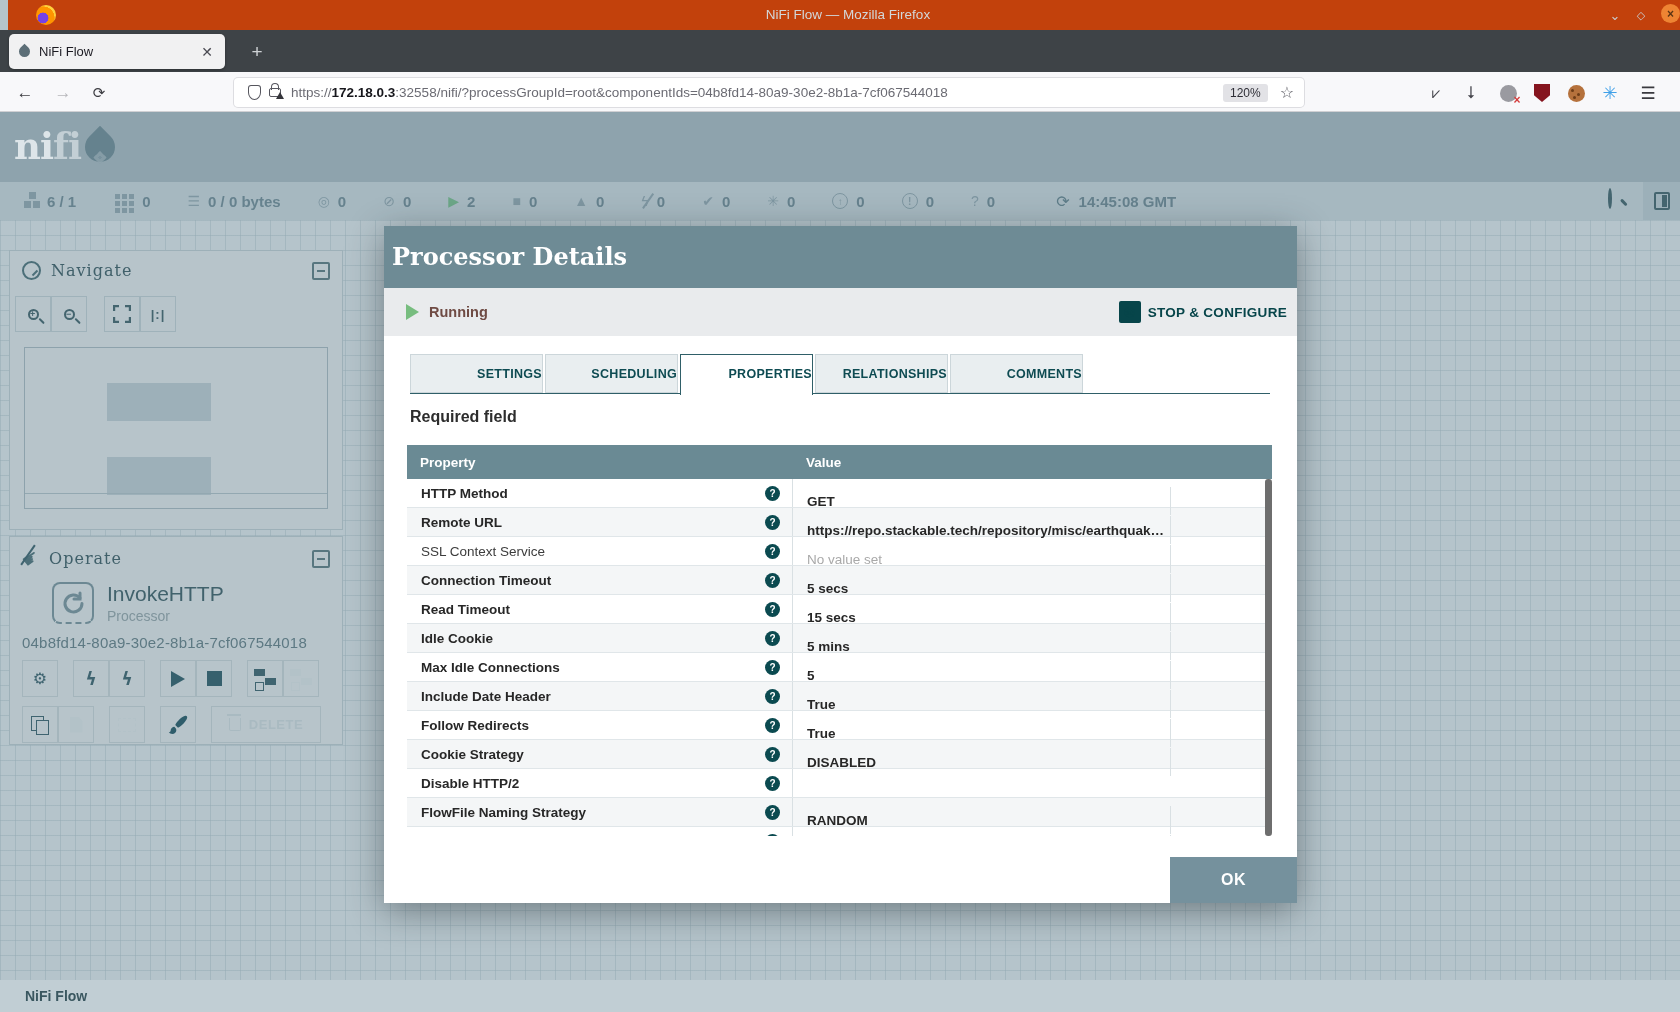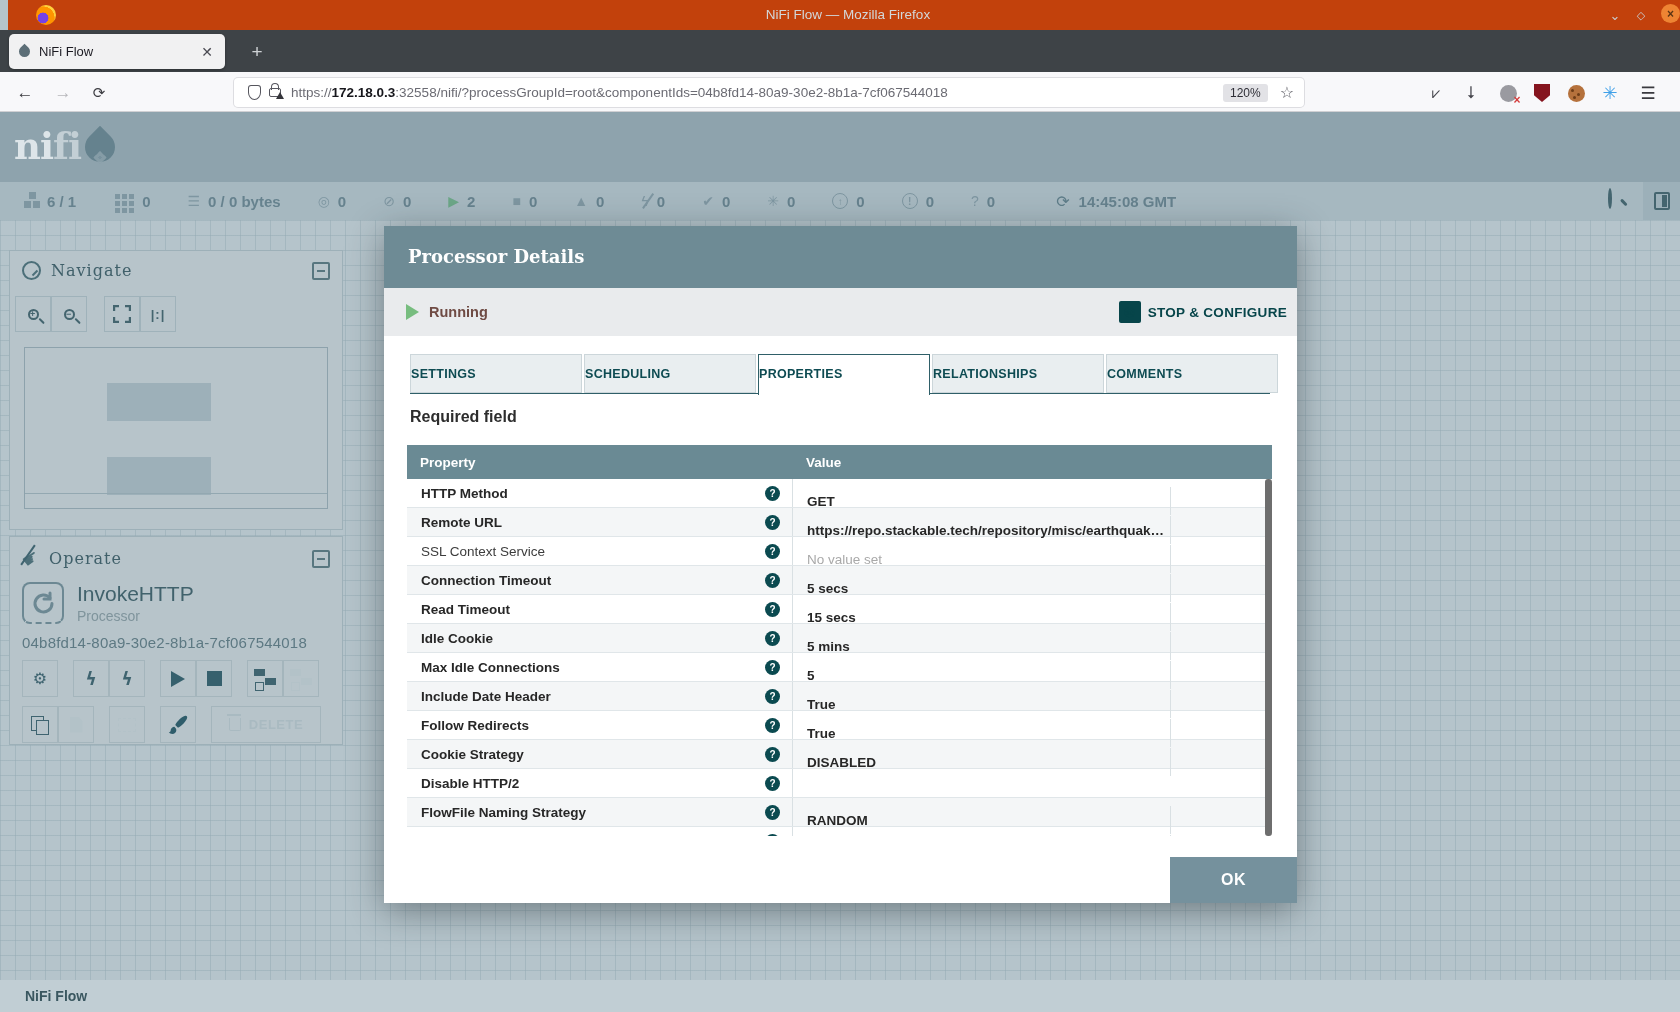"Processor Details" #dlg-header h1 { font-size: 18px -> 24px; padding-left: 24px -> 8px }
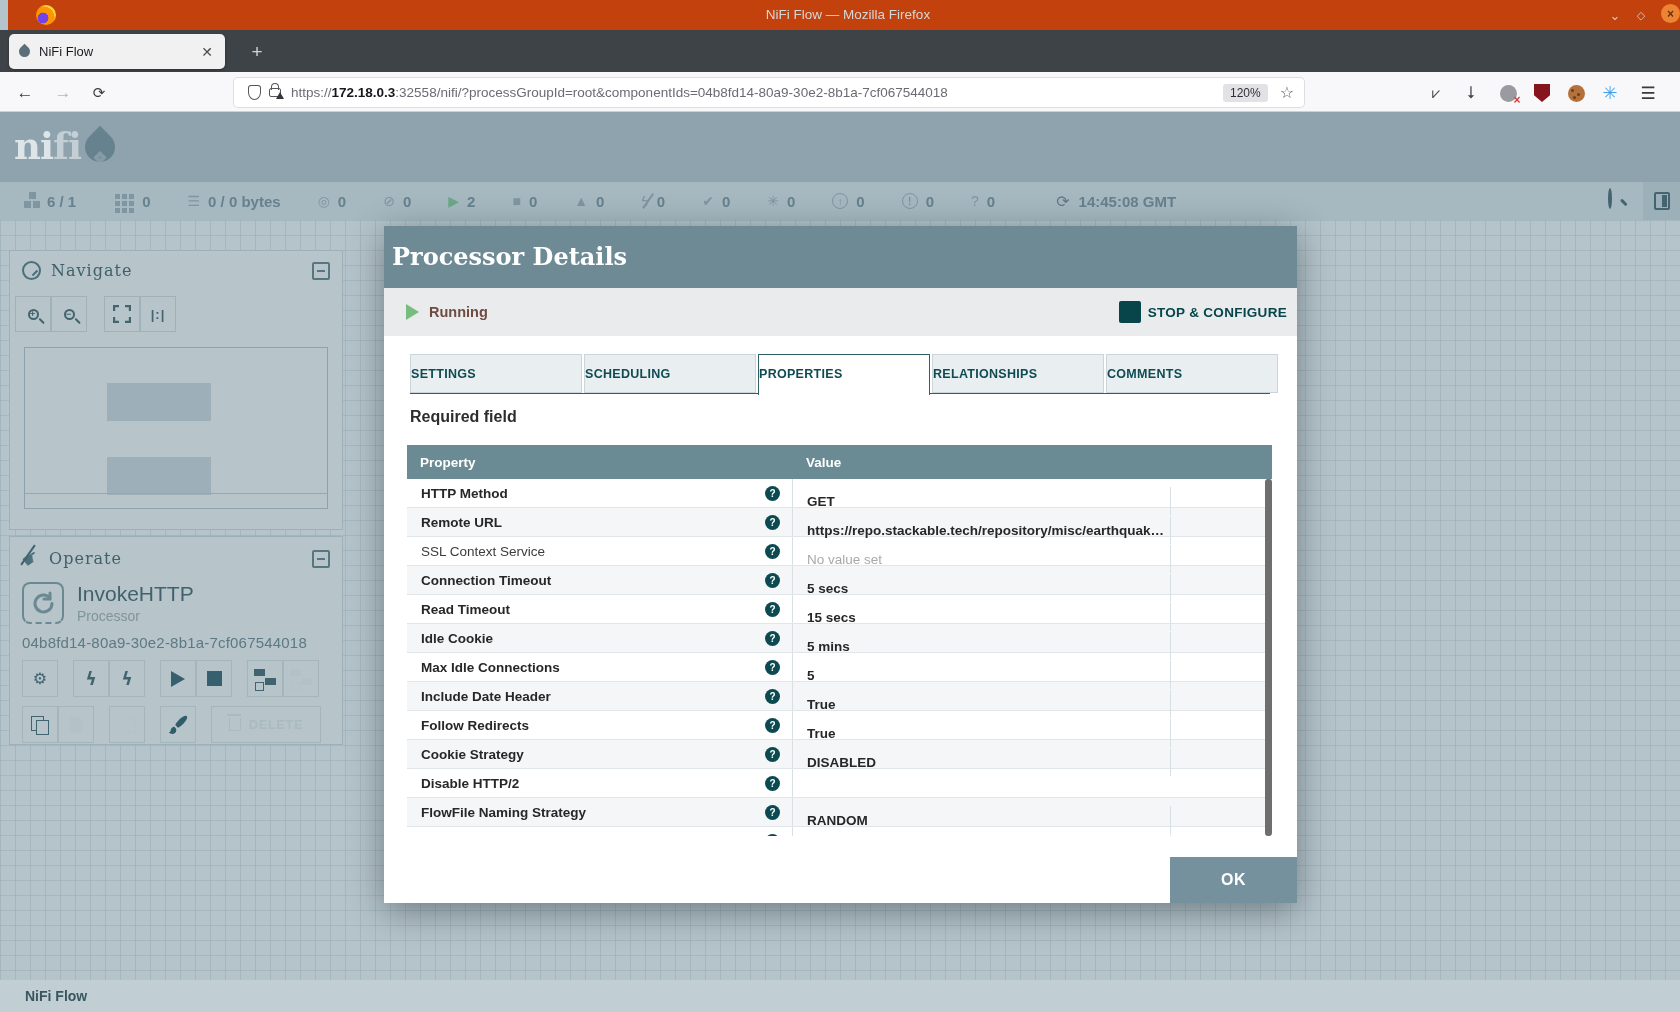"SETTINGS" .tab { text-align: left -> right; width: 172px -> 133px }
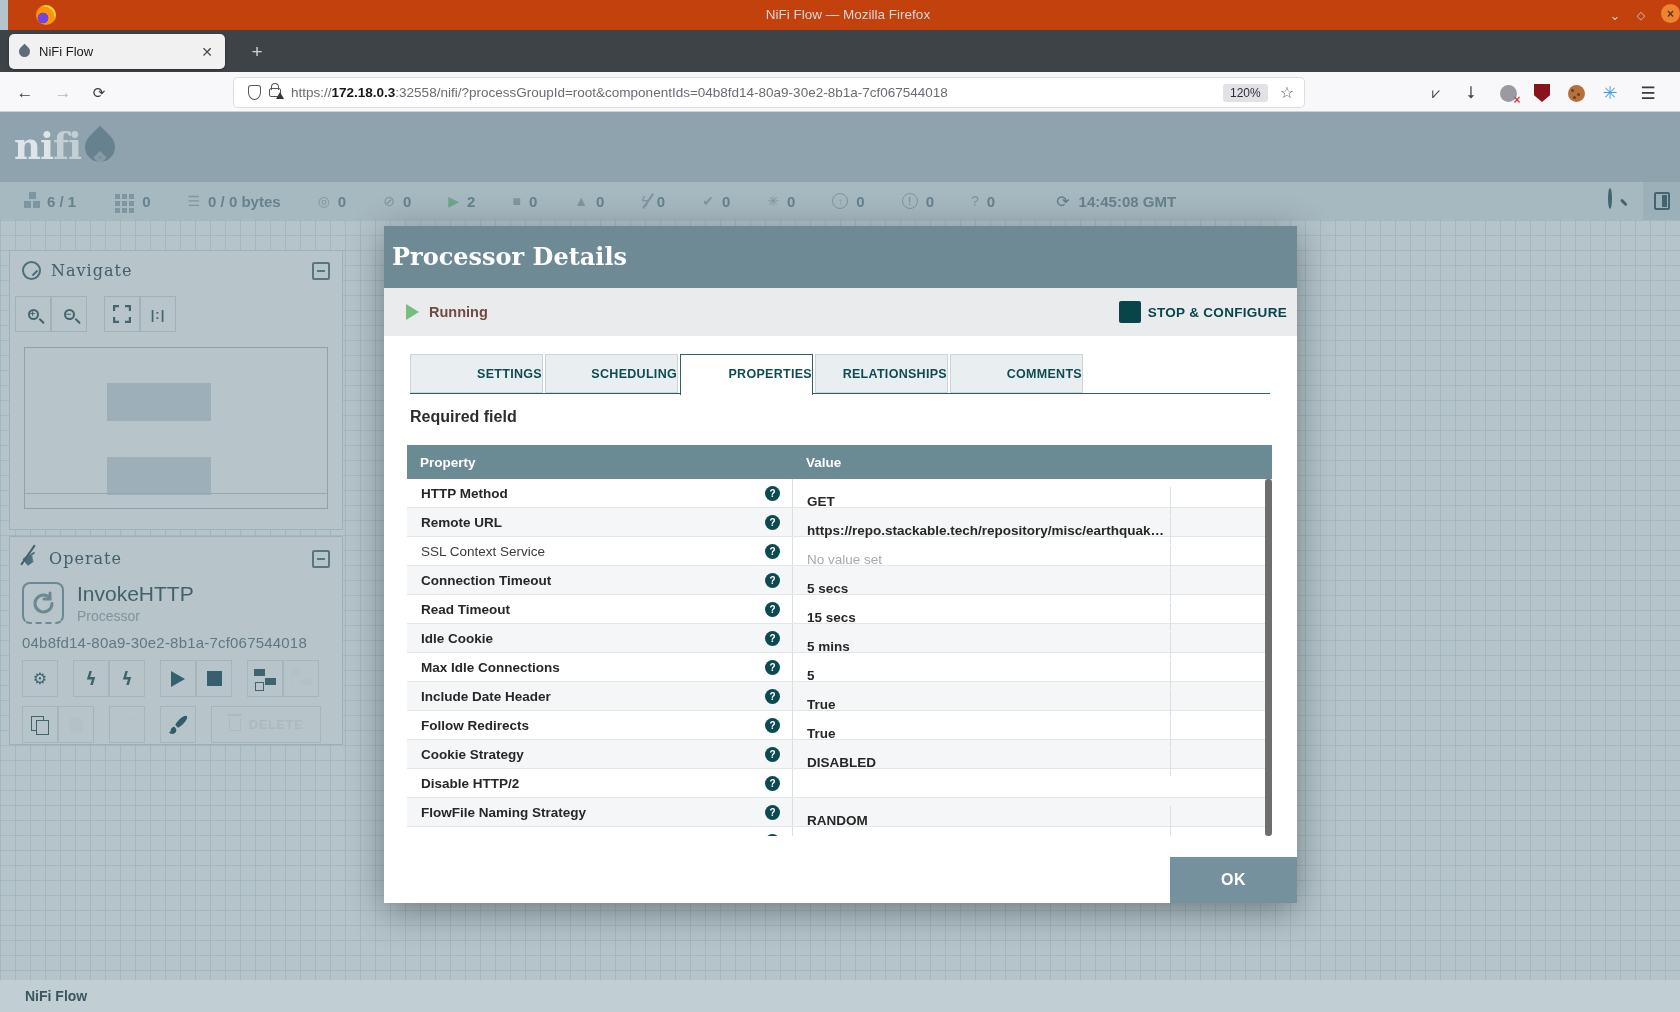"InvokeHTTP" .op-row1 { margin-left: none -> 30px }
